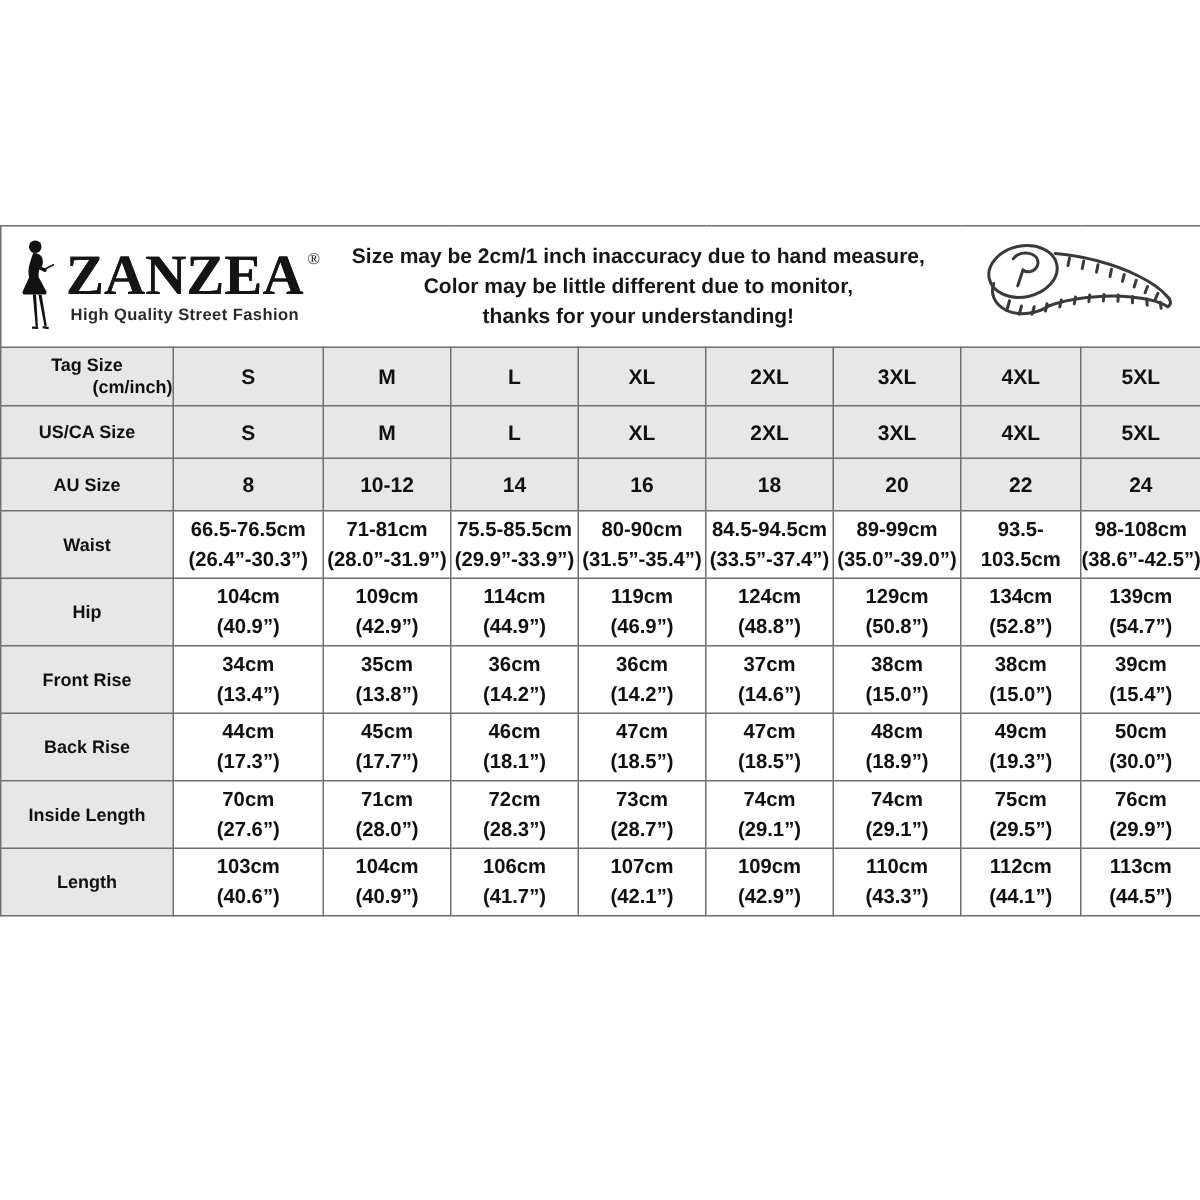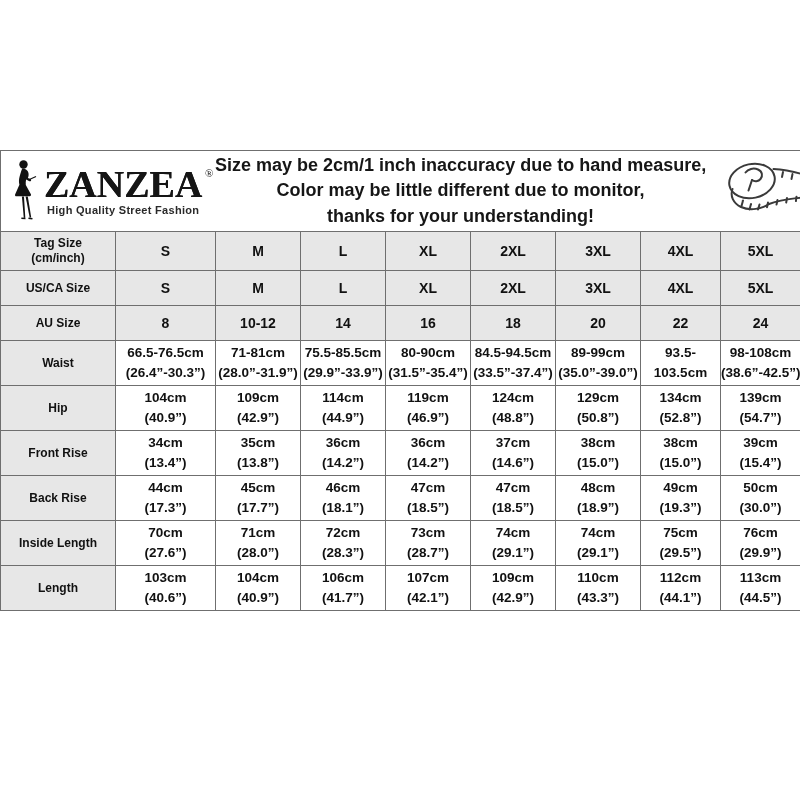"Size may be 2cm/1 inch" .notice { font-size: 18px -> 14px }
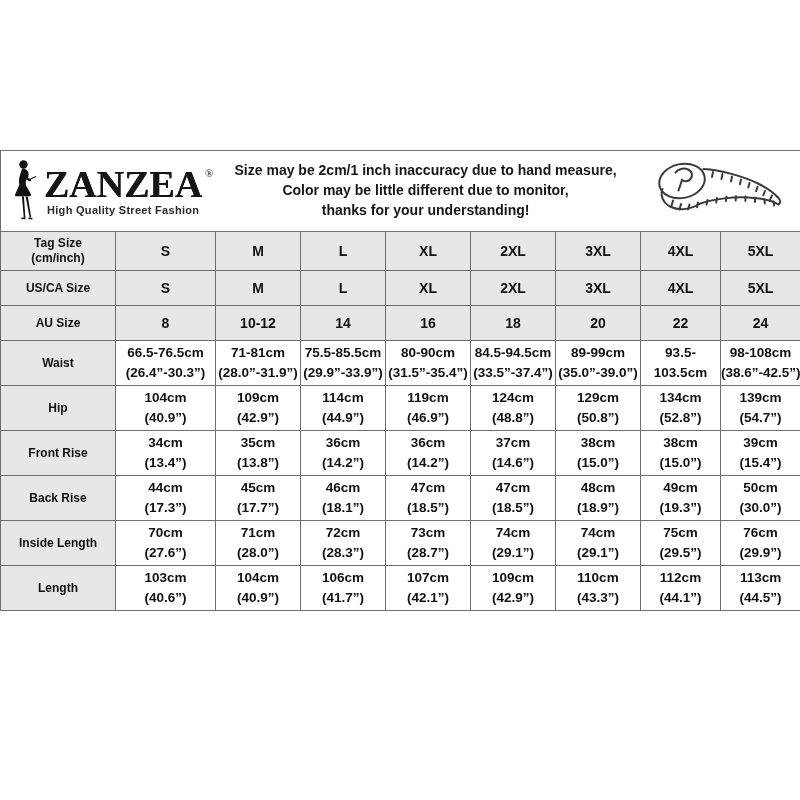"(cm/inch)" .lbl .sub { text-align: none -> right }
